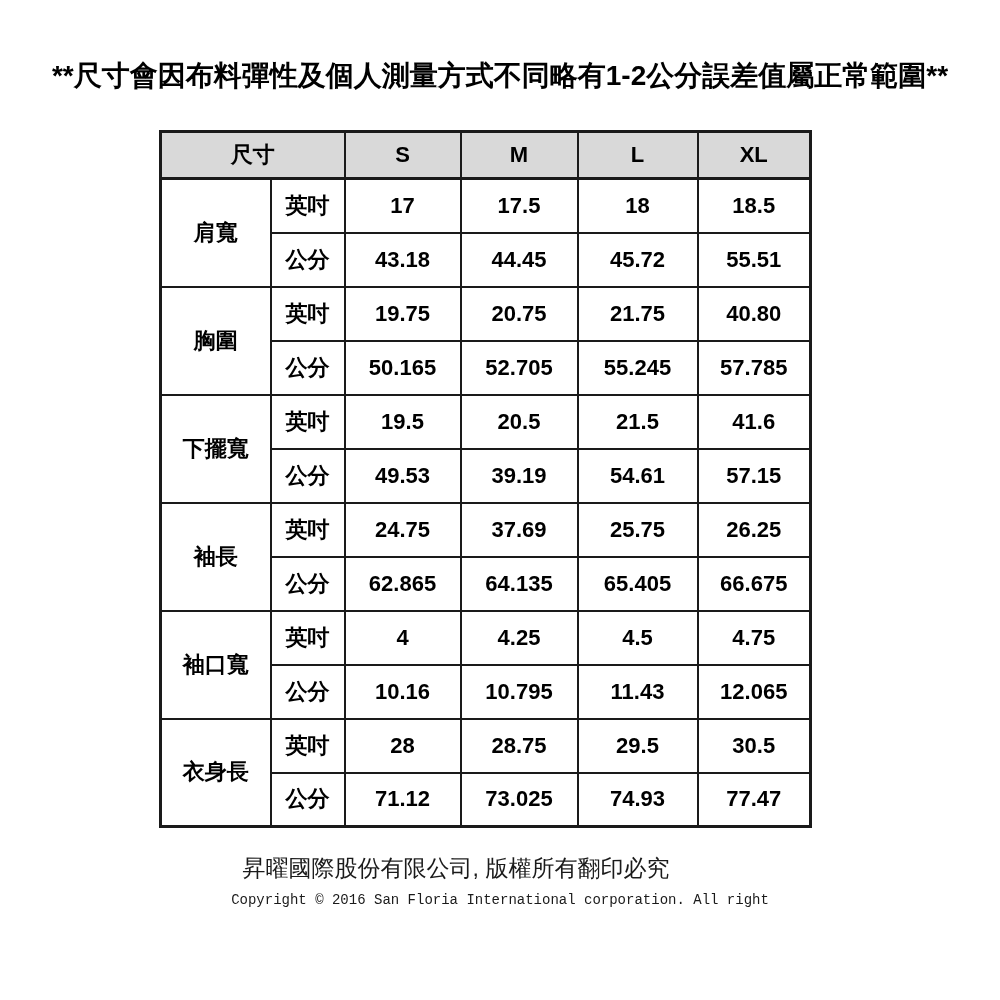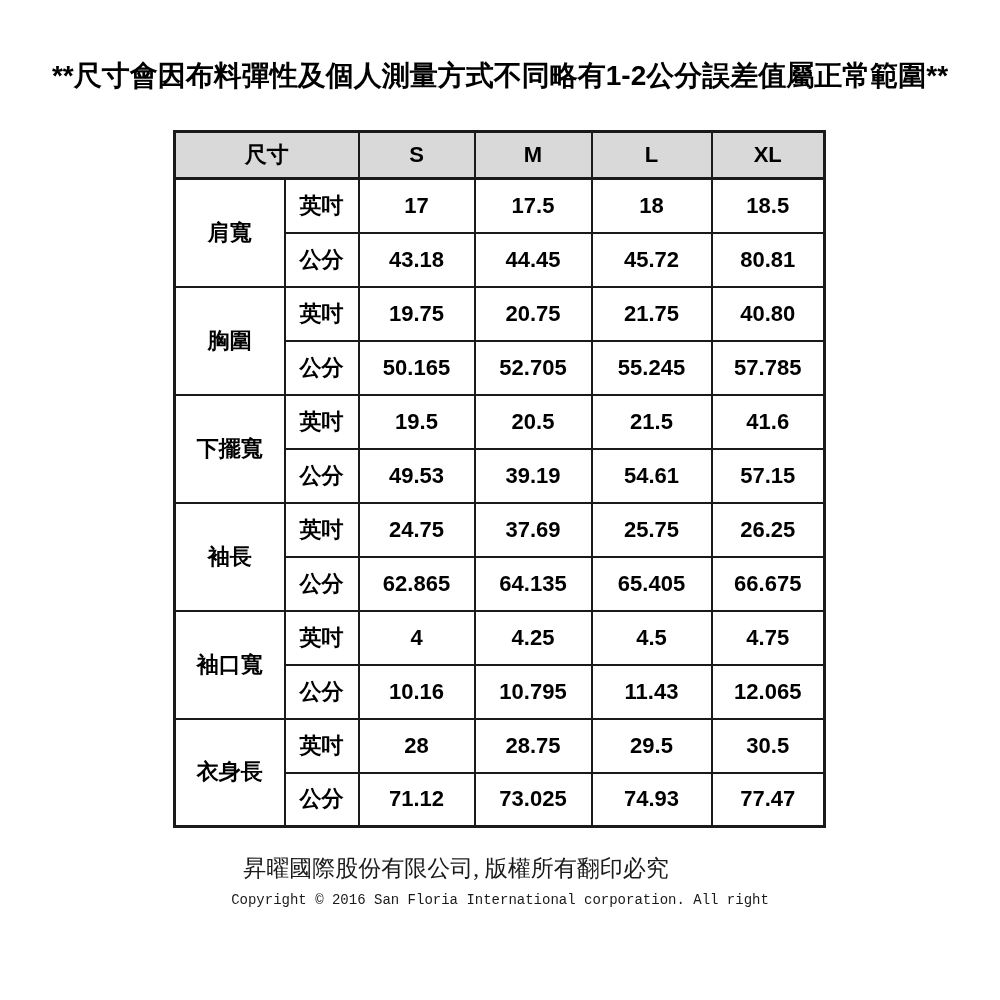"尺寸" table.size-chart { left: 173px -> 159px }
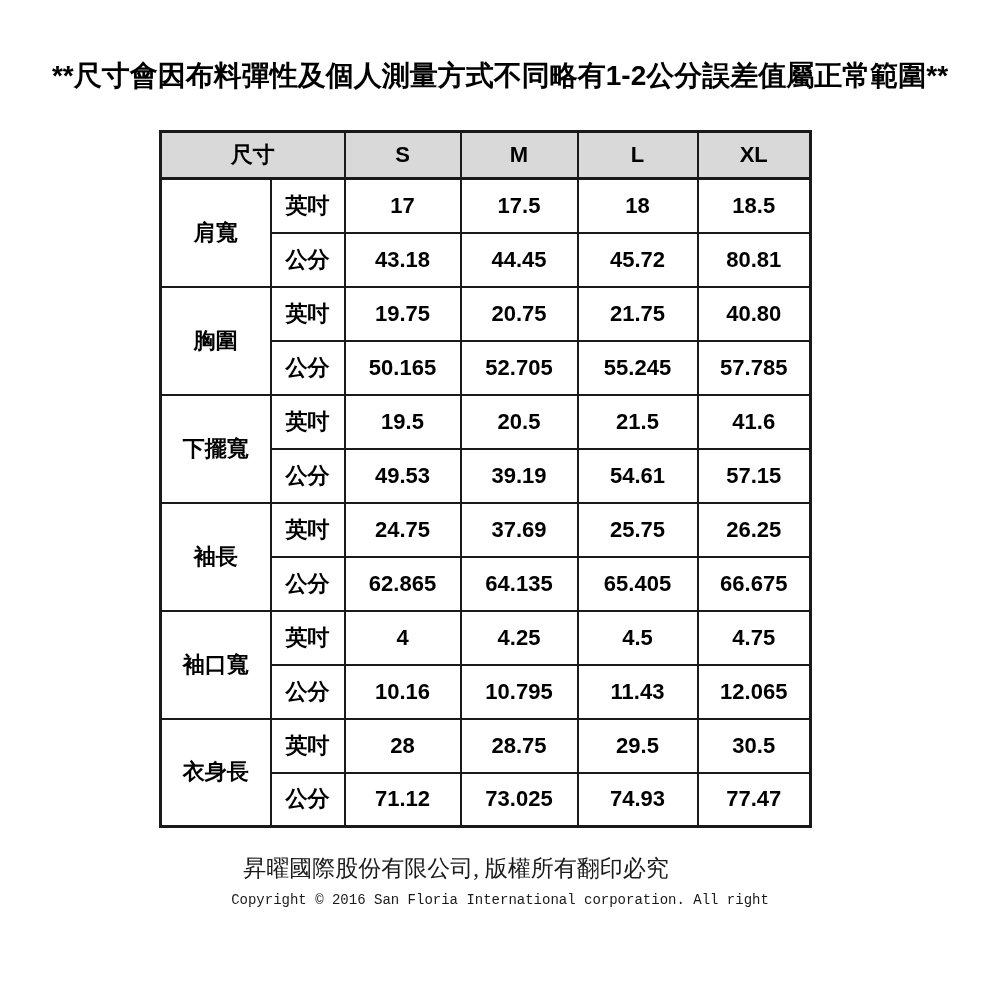"80.81" td { text: 80.81 -> 55.51 }
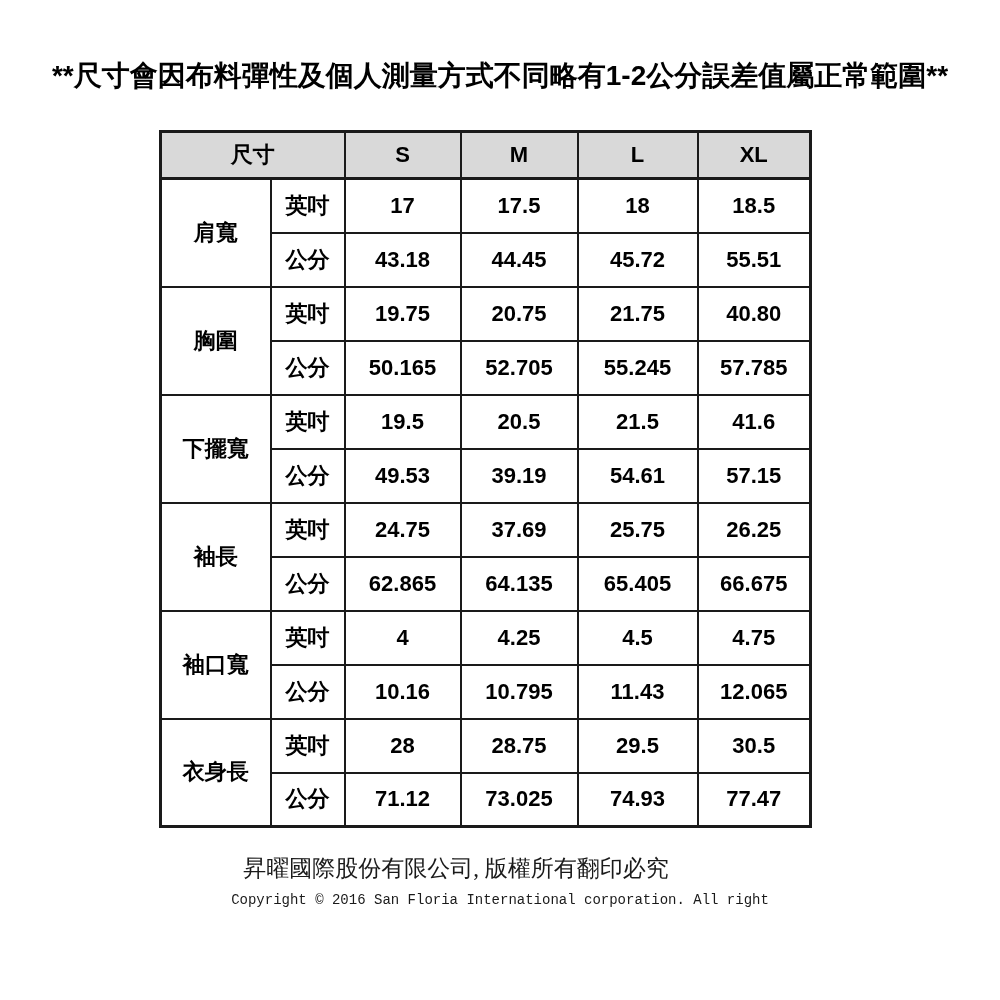"昇曜國際股份有限公司, 版權所有翻印必究" .footer-company { font-family: Liberation Serif, serif -> Liberation Sans, sans-serif }
